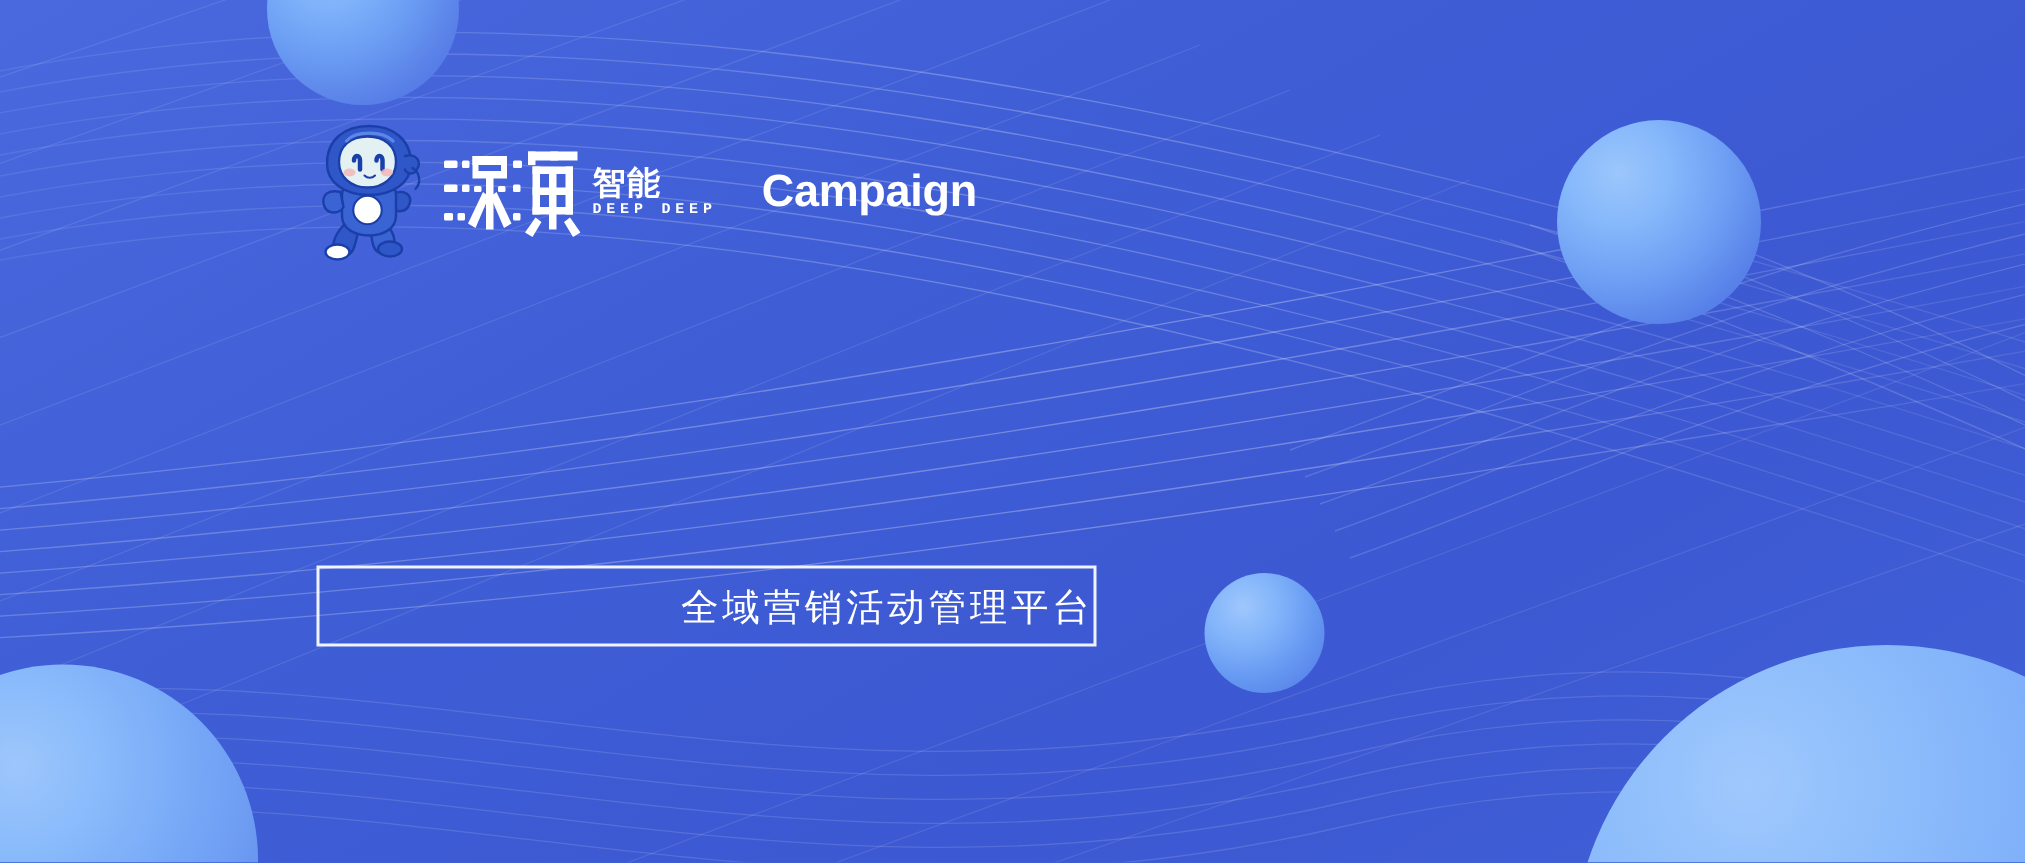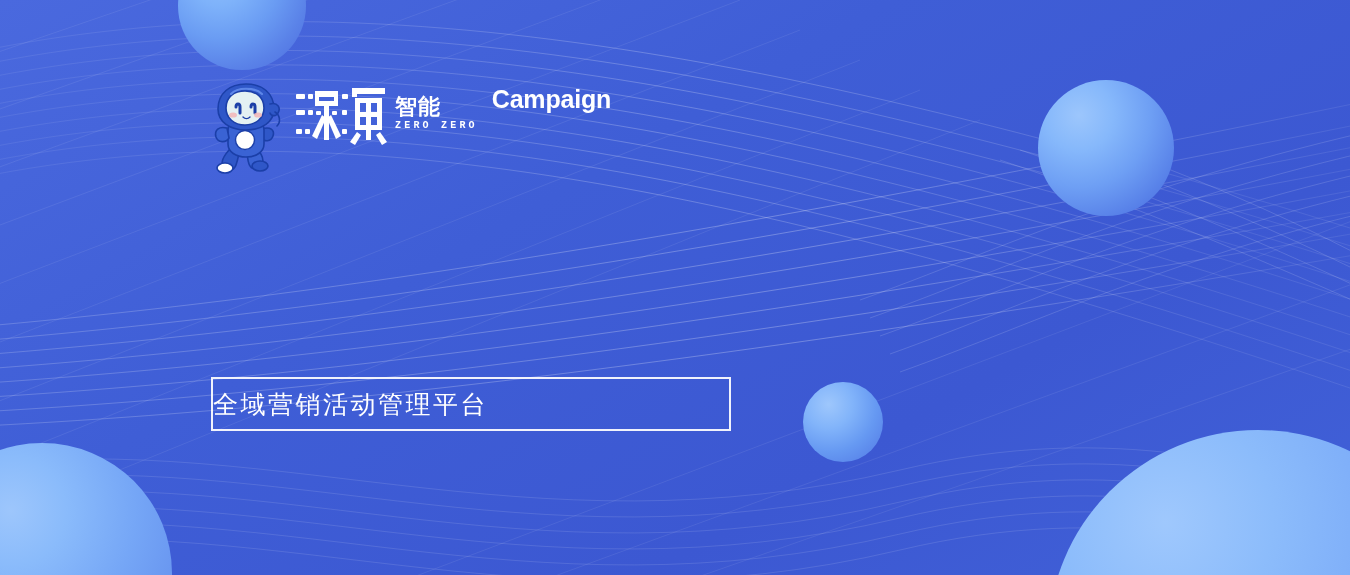"智能" .logo-row { align-items: none -> center }
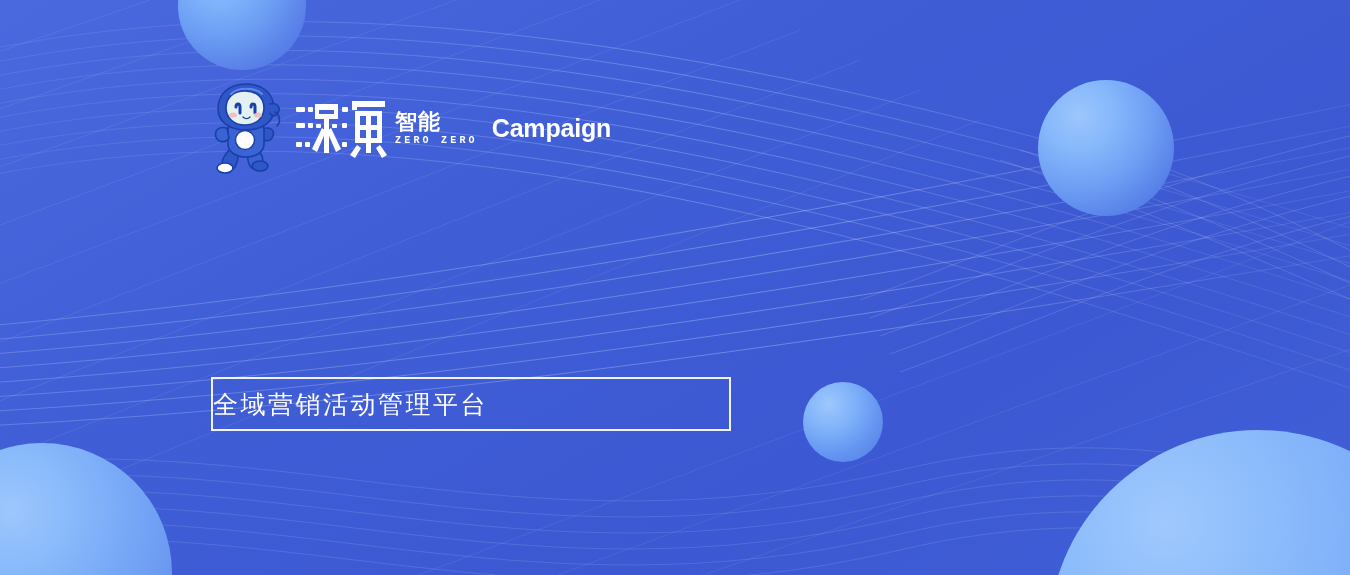"ZERO ZERO" span.zn-en { text: ZERO ZERO -> DEEP DEEP }
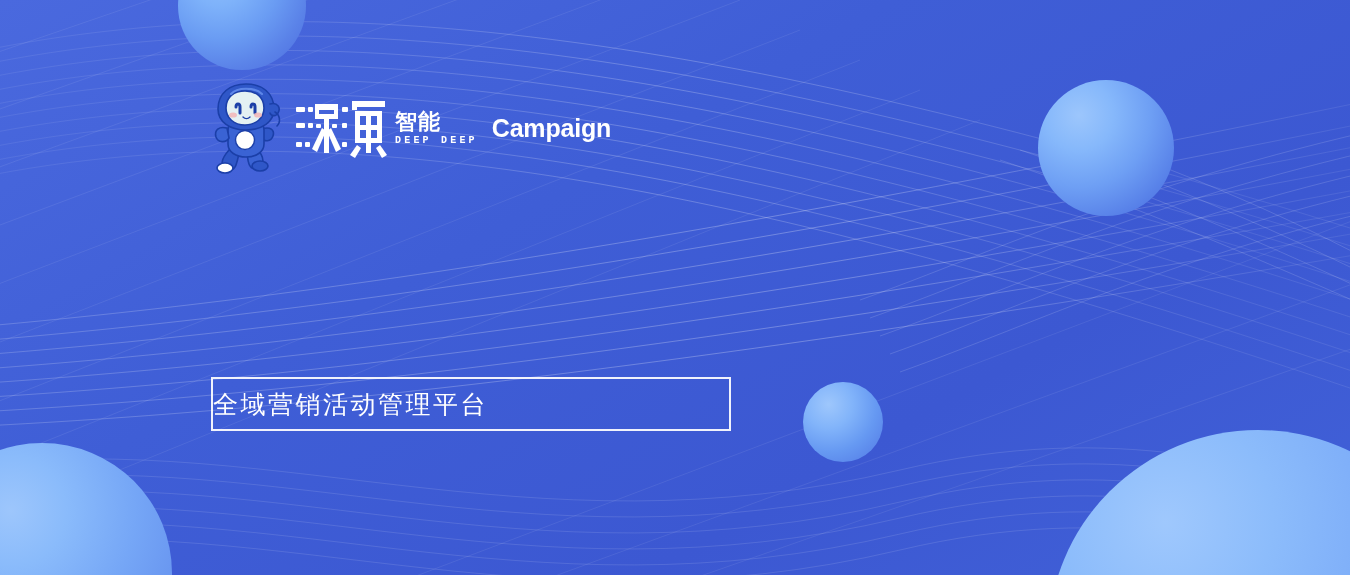"Campaign" .logo-en { font-size: 25px -> 30px; margin-left: 14px -> 30px }
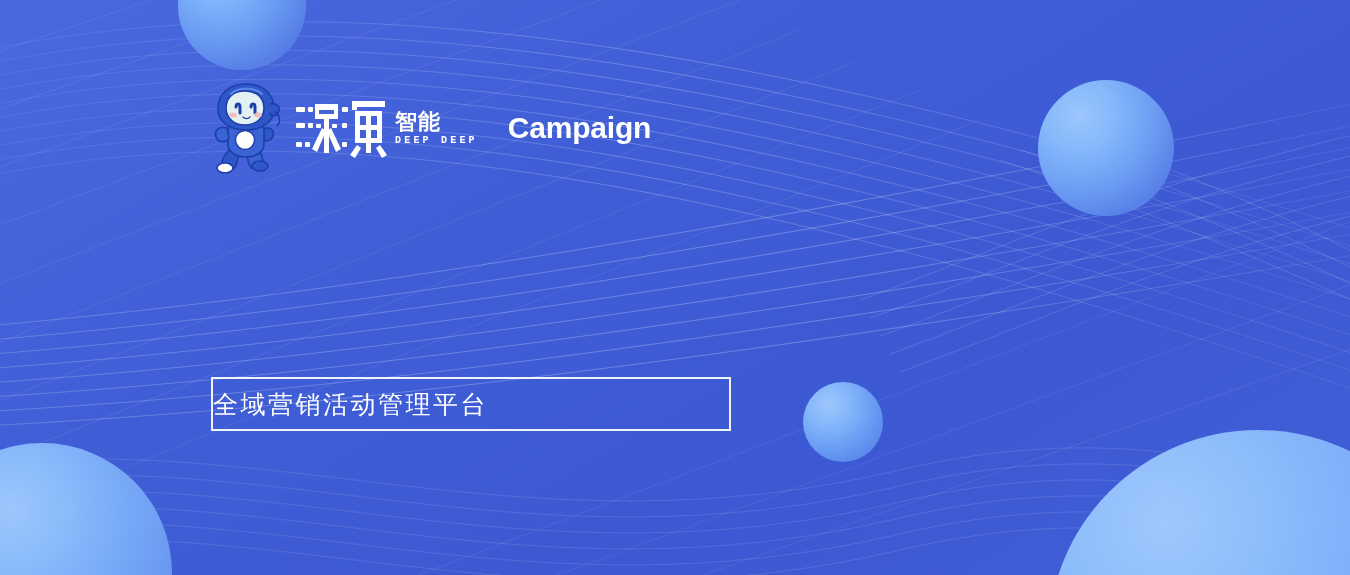"全域营销活动管理平台" .subtitle-box { justify-content: flex-start -> flex-end }
